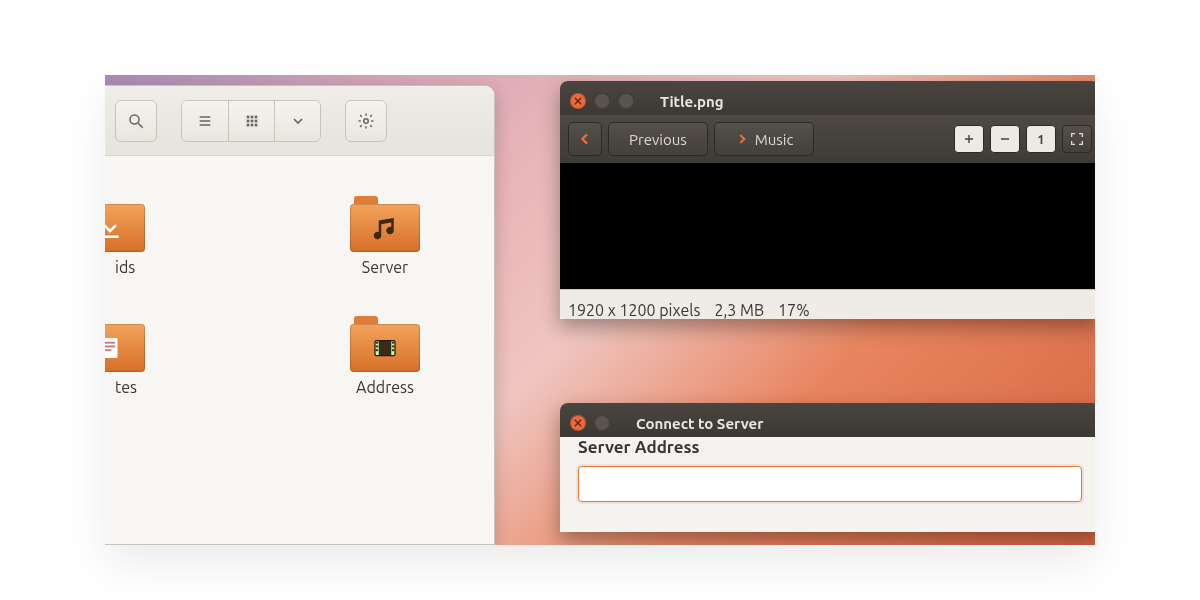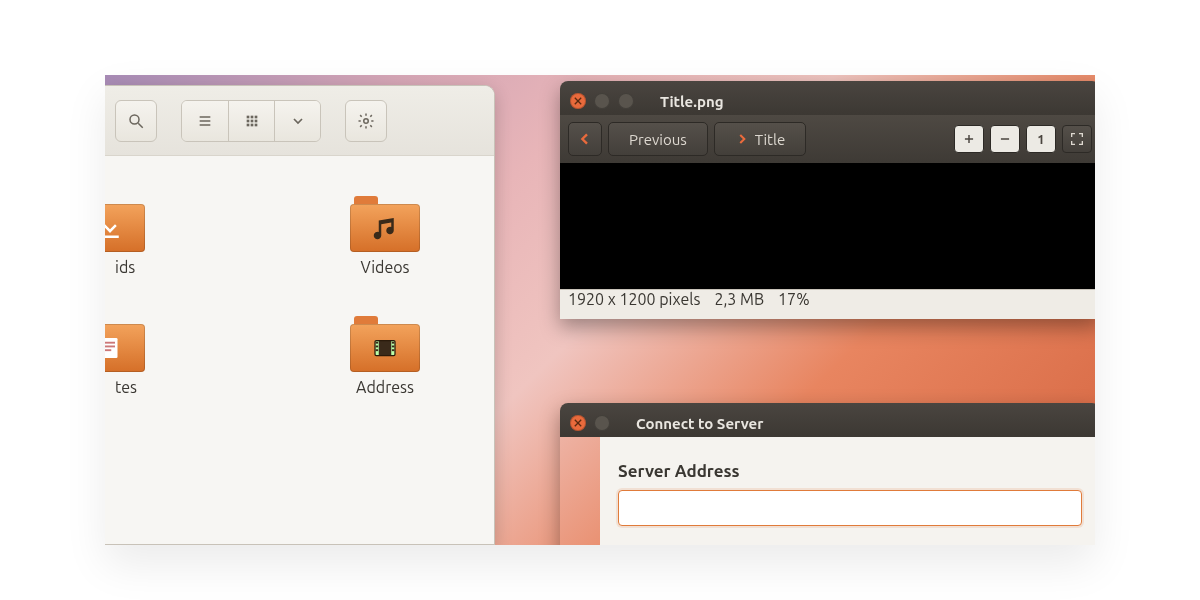"Title" span { text: Title -> Music }
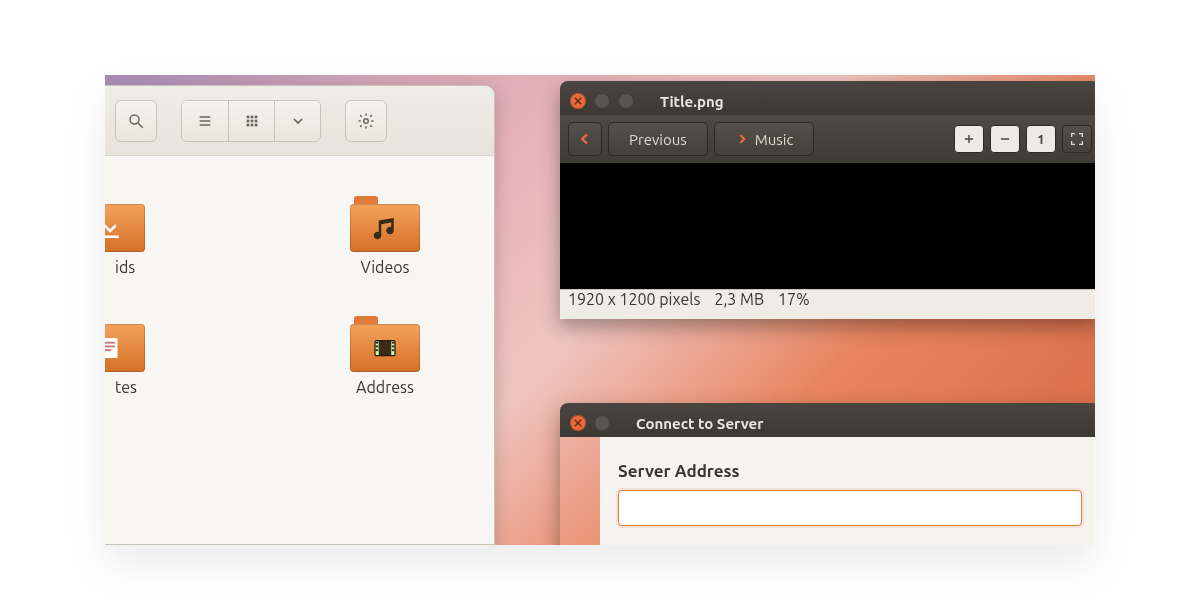"Videos" span.folder-label { text: Videos -> Server }
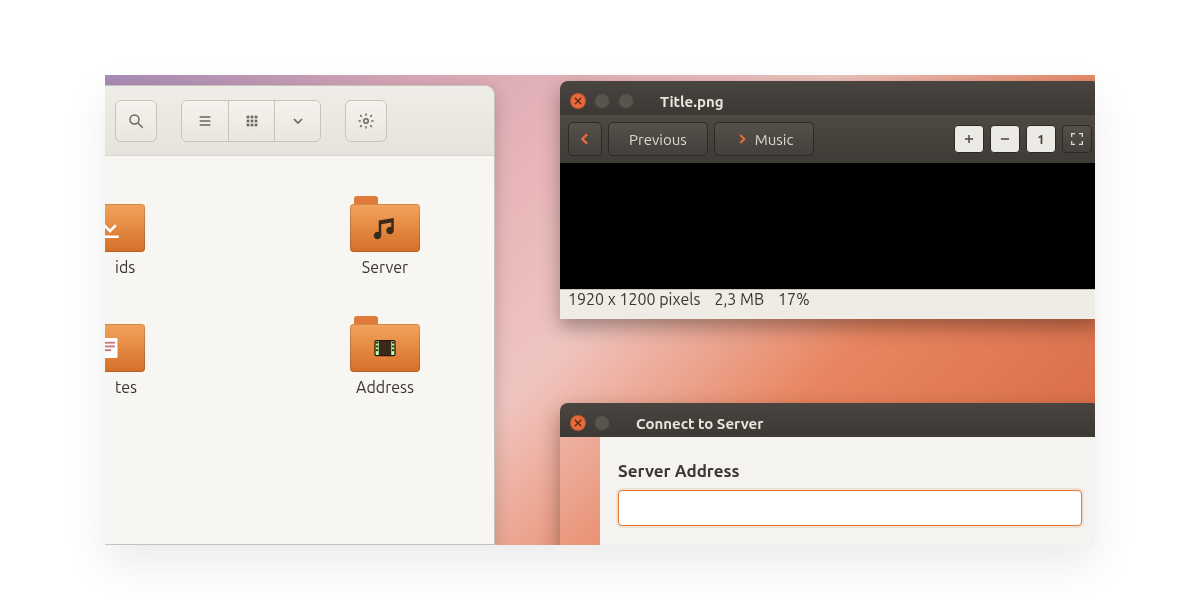"1920 x 1200 pixels" .viewer-status { align-items: flex-start -> flex-end }
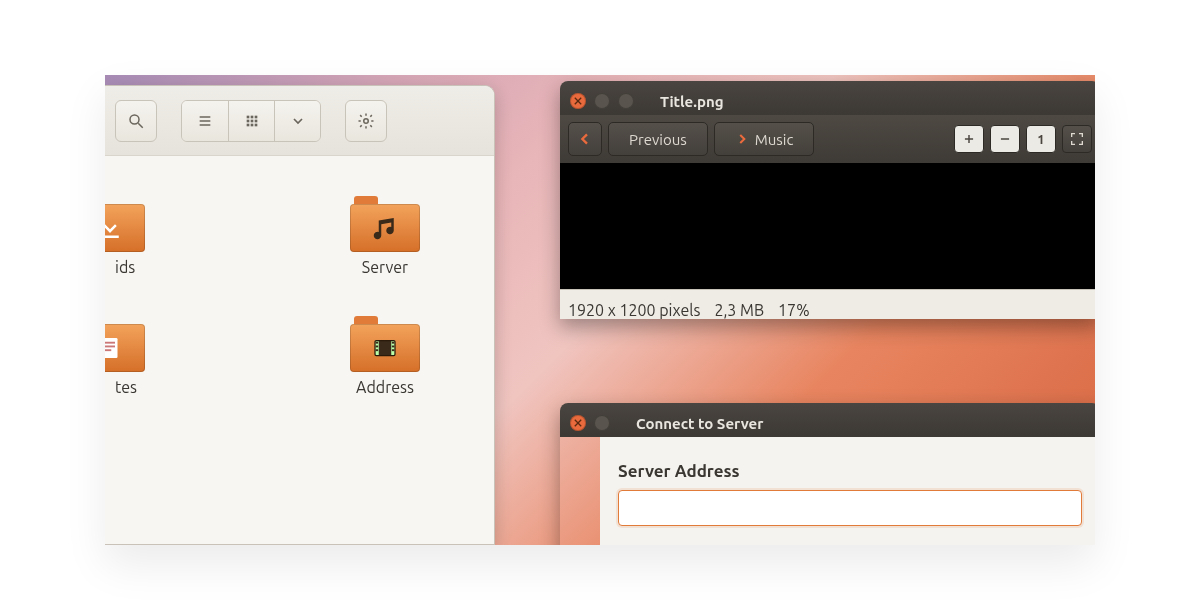"Server Address" .connect-body { margin-left: 40px -> none; padding: 24px 18px 30px 18px -> 0 18px 30px 18px }
